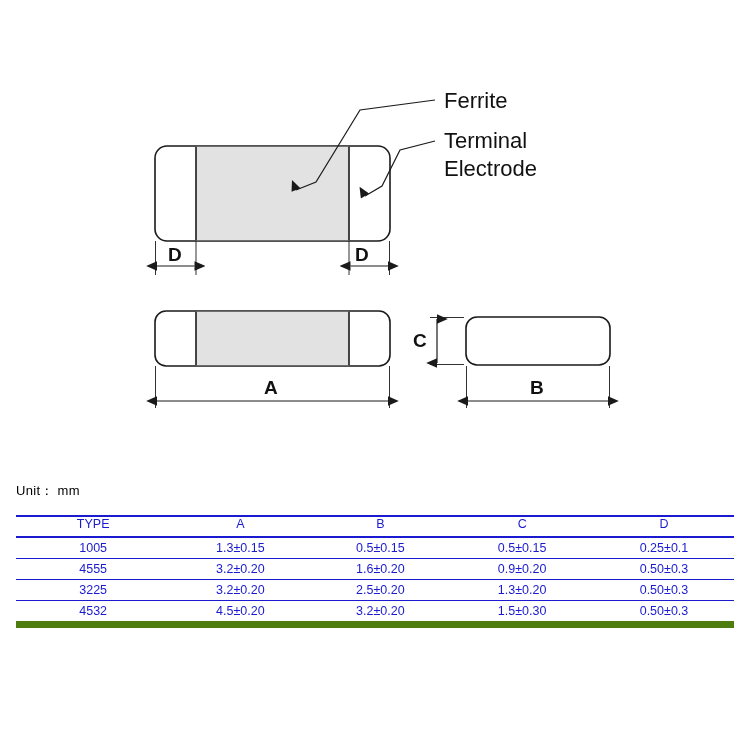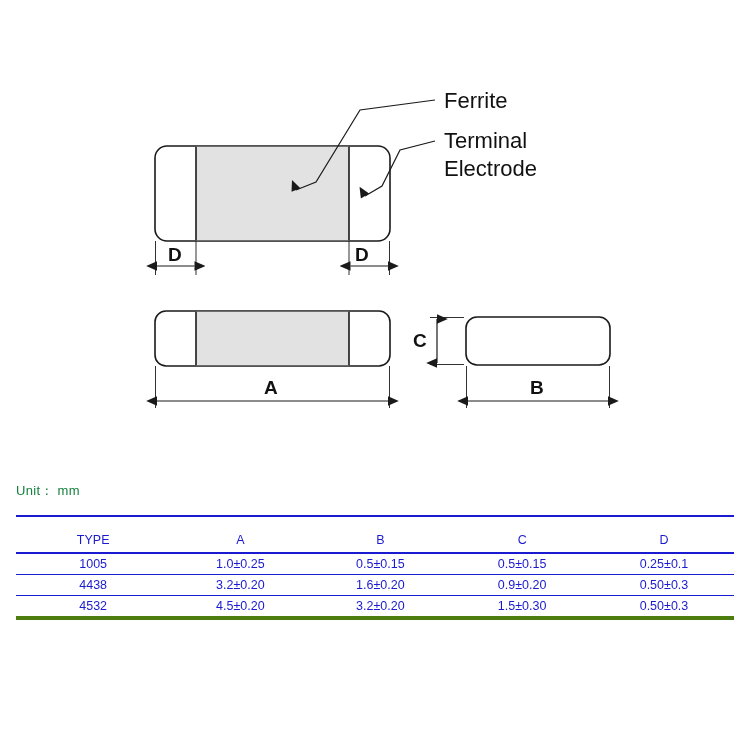"Unit： mm" .unit-label { color: #15803d -> #000000 }
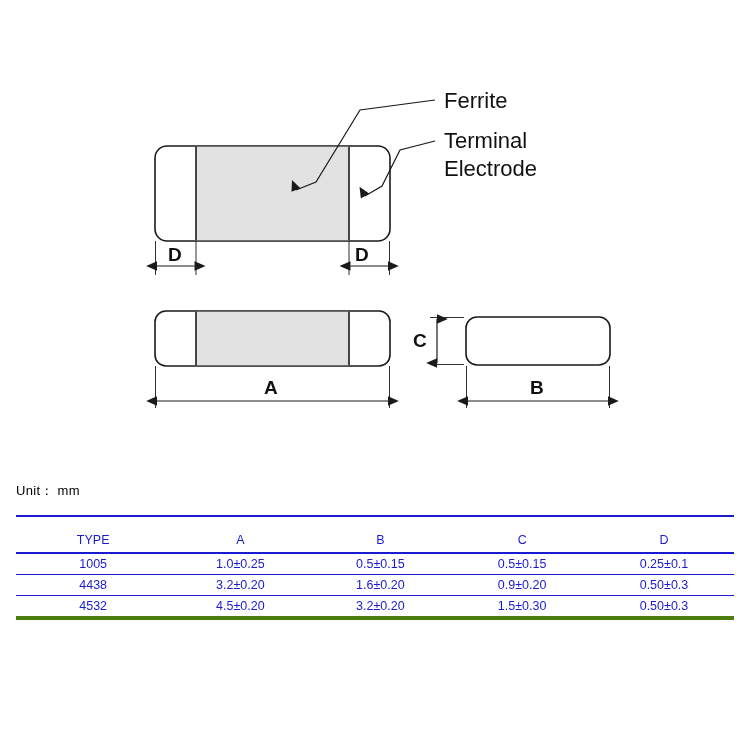"TYPE" table.spec thead th { padding-top: 16px -> 0 }
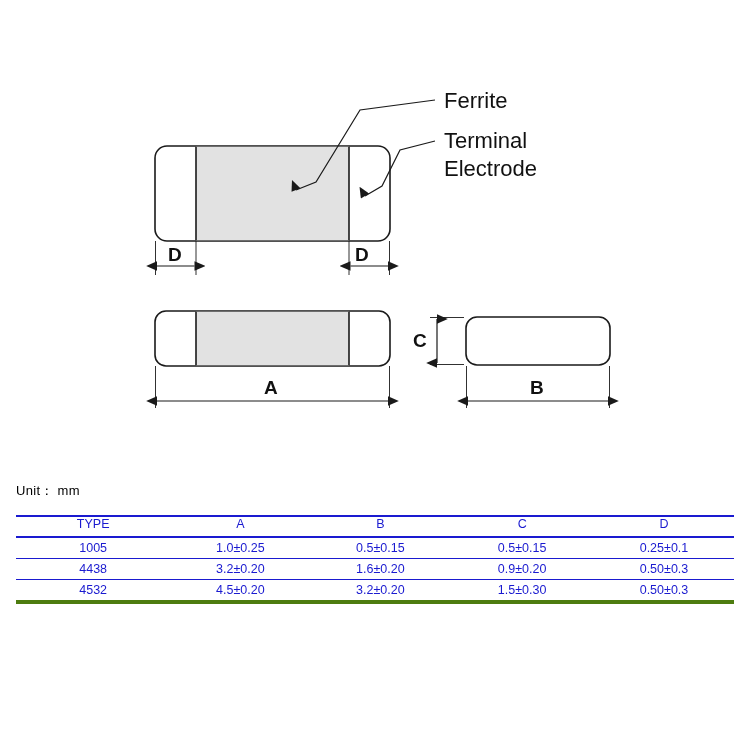"1.0±0.25" td { text: 1.0±0.25 -> 1.3±0.15 }
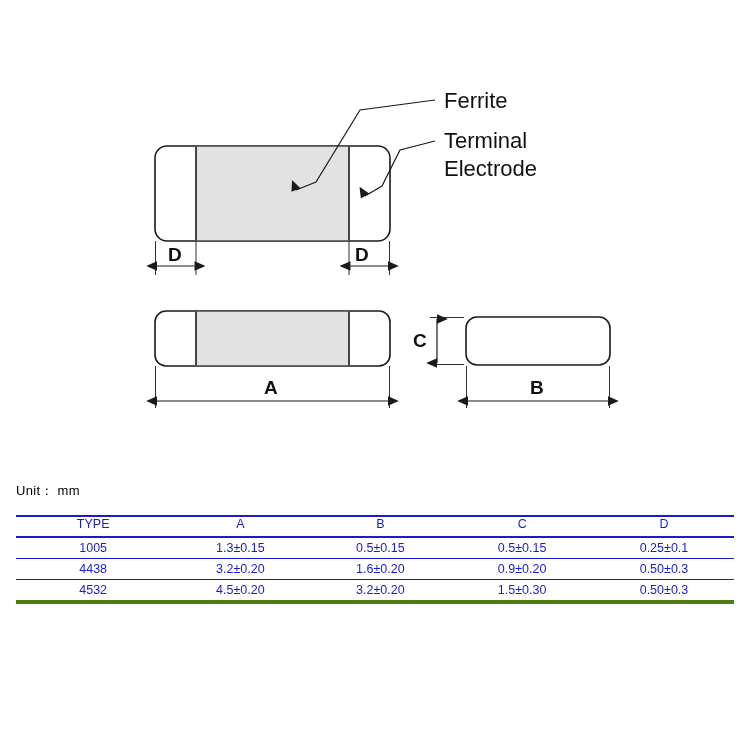"4438" td { text: 4438 -> 4555 }
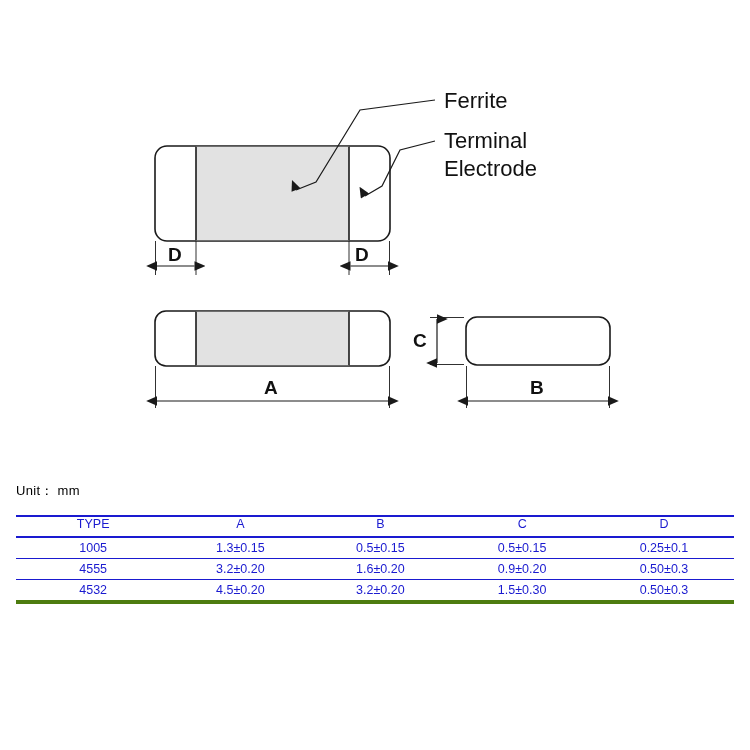"3225" tr { html: none -> <tr> <td>3225</td> <td>3.2±0.20</td> <td>2.5±0.20</td> <td>1.3±0.20</td> <td>0.50±0.3</td> </tr> }
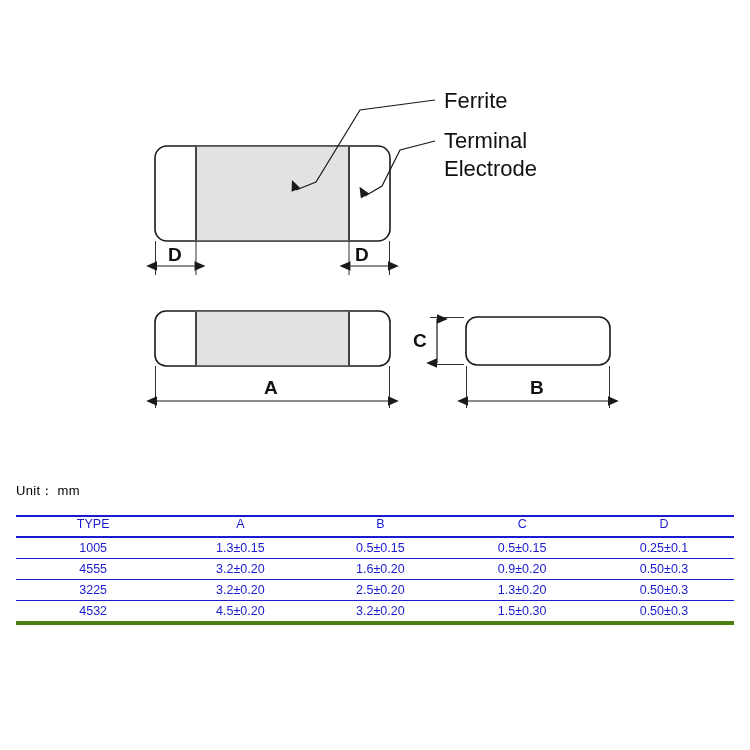"4532" table.spec tbody tr:last-child { border-bottom: 4px solid #4d7c0f -> 7px solid #4d7c0f }
